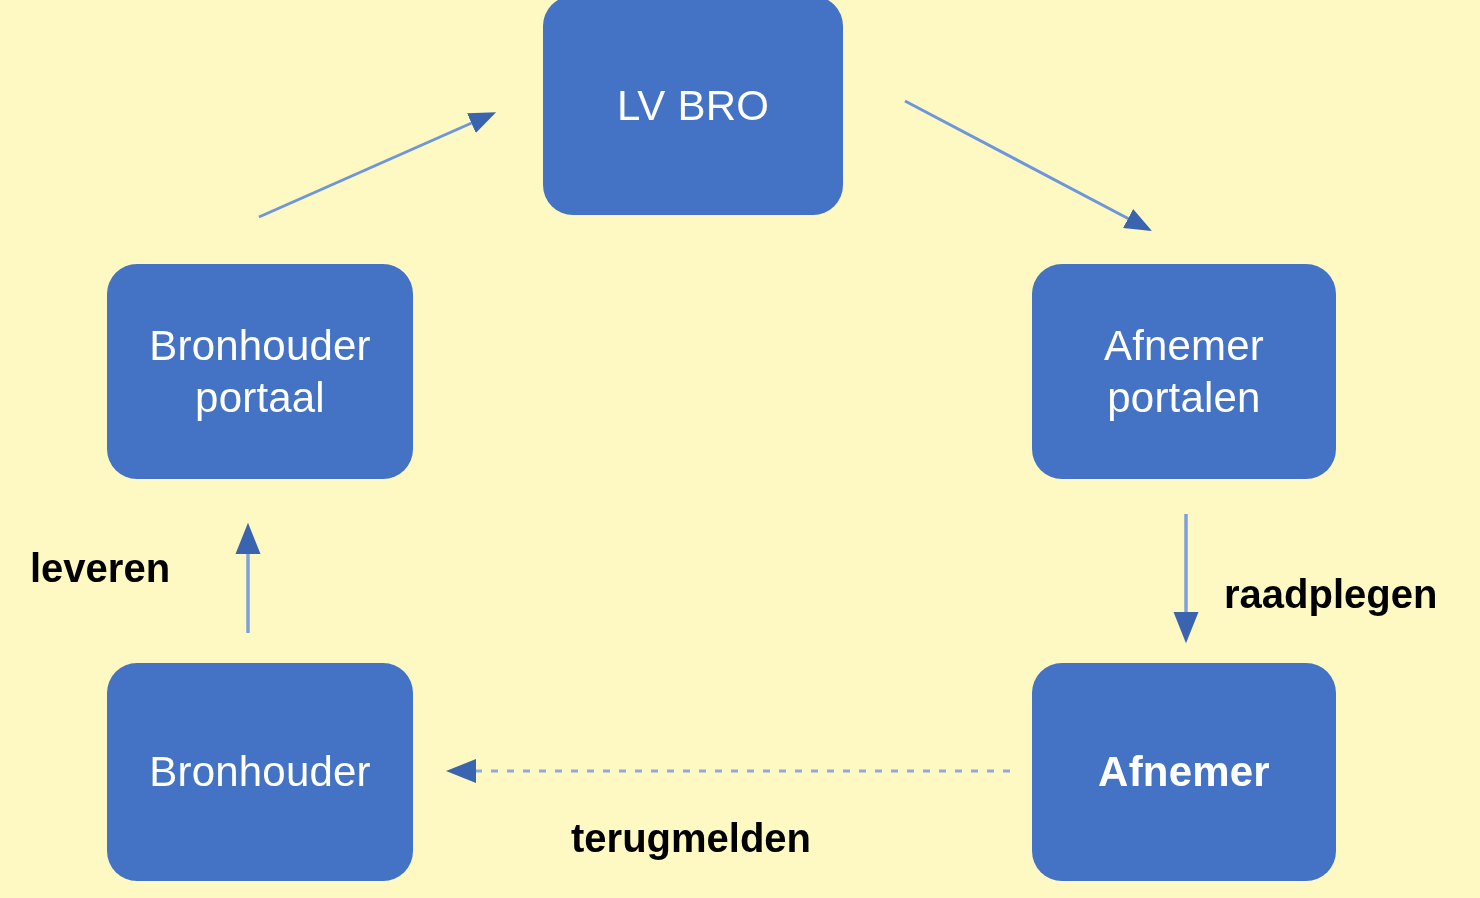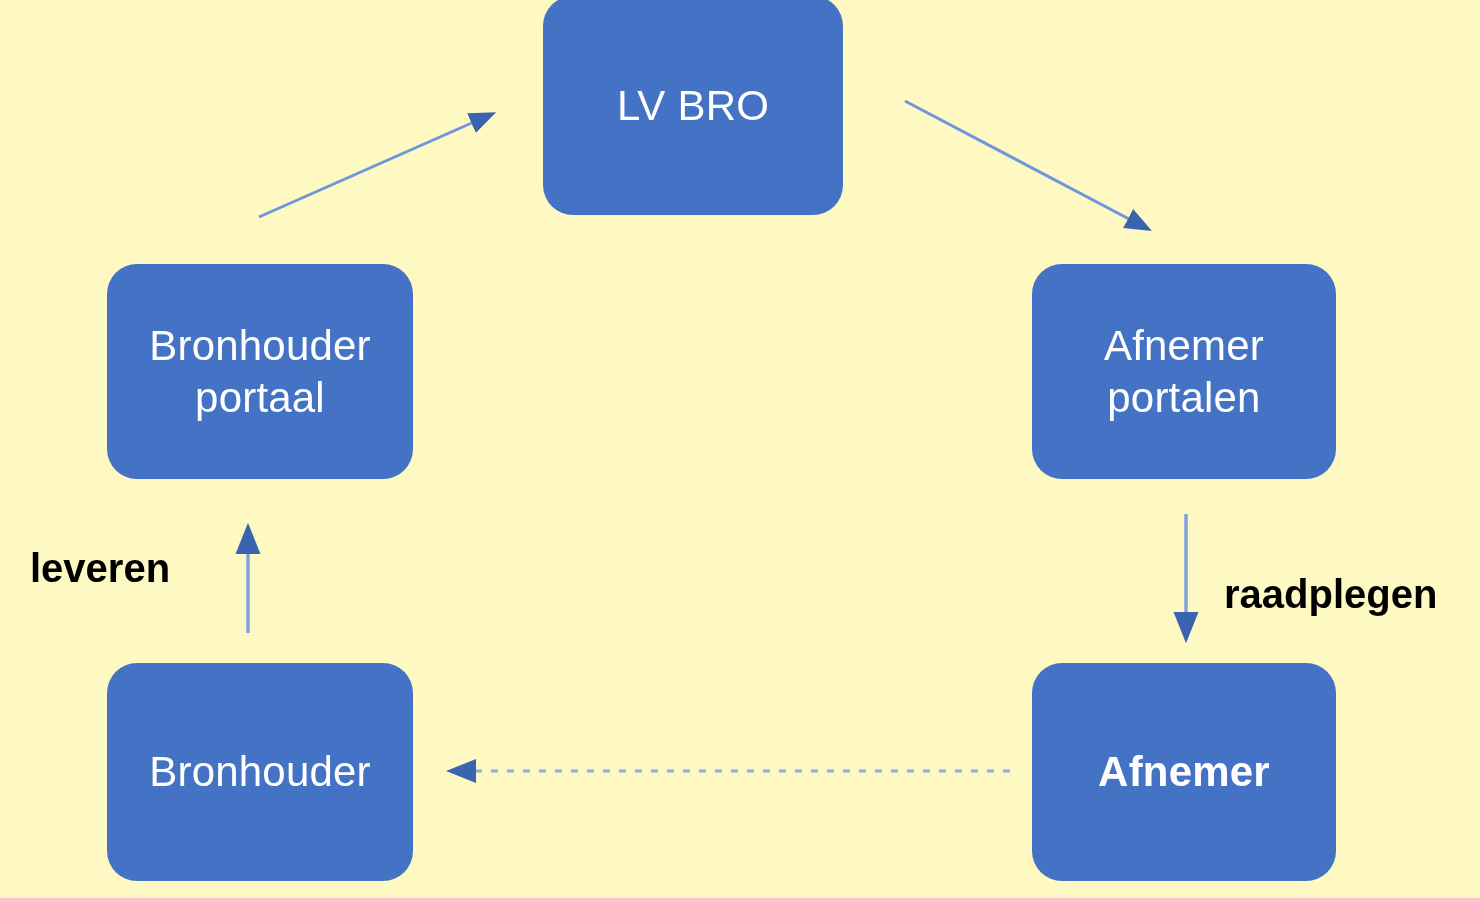"terugmelden" div.edge-label { html: none -> <div>terugmelden</div> }
